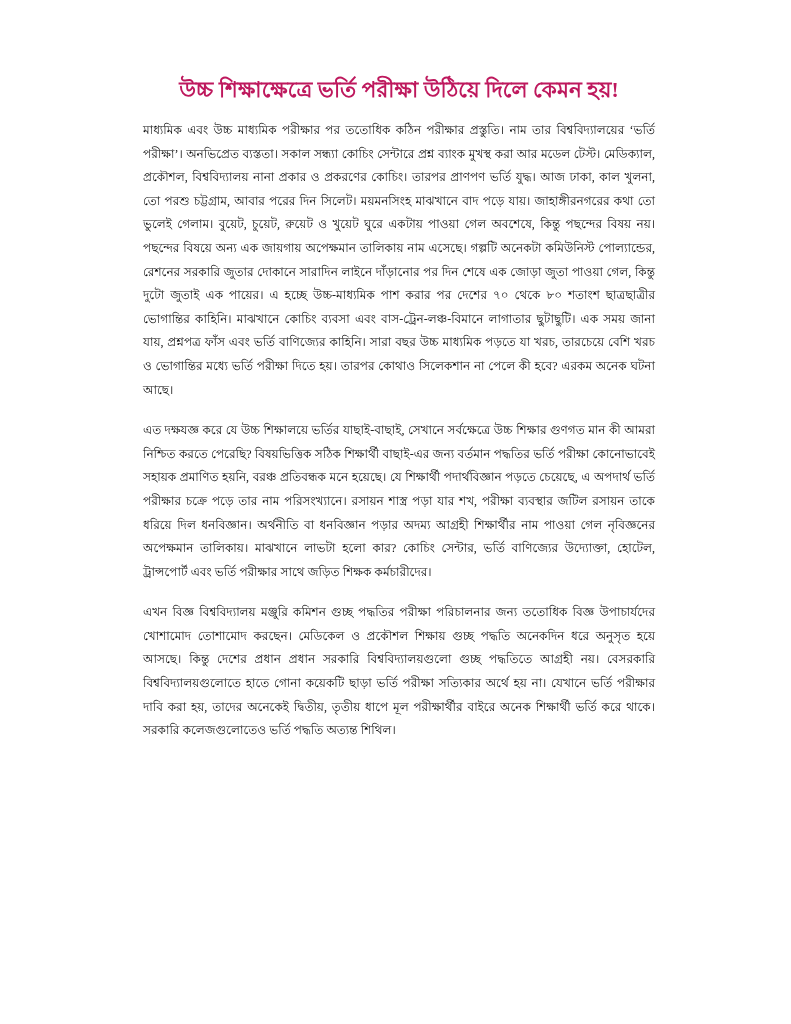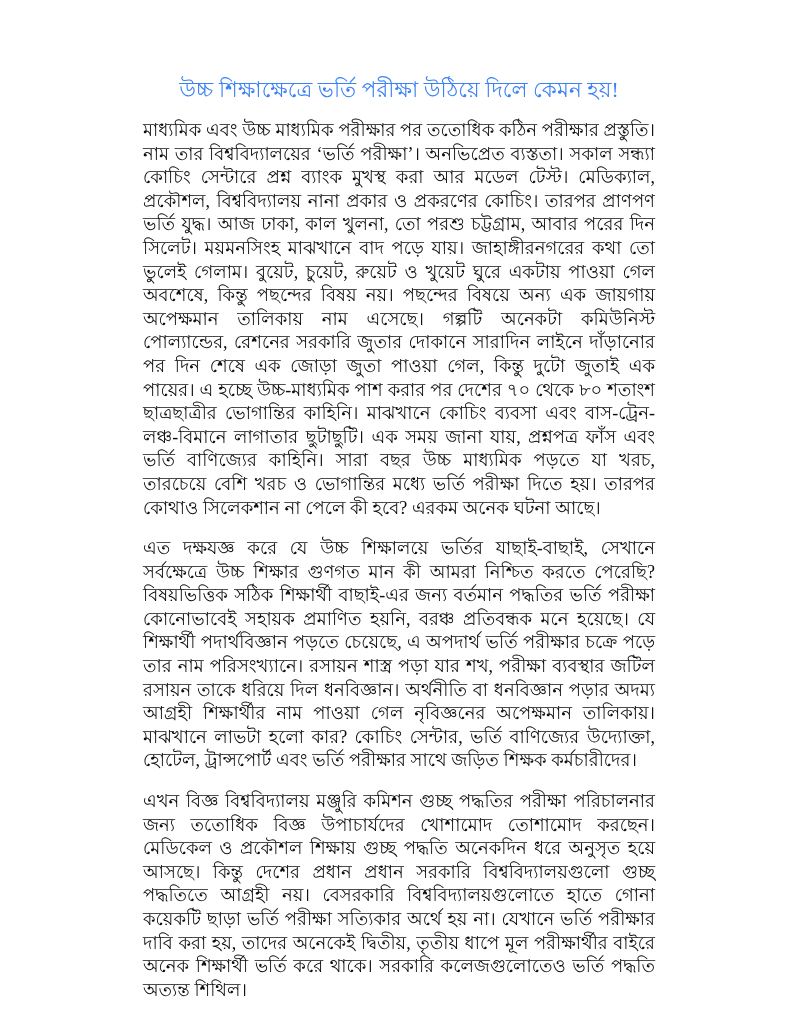"উচ্চ শিক্ষাক্ষেত্রে ভর্তি পরীক্ষা উঠিয়ে" .doc-title { color: #3b82f6 -> #be185d; font-weight: 400 -> 700 }
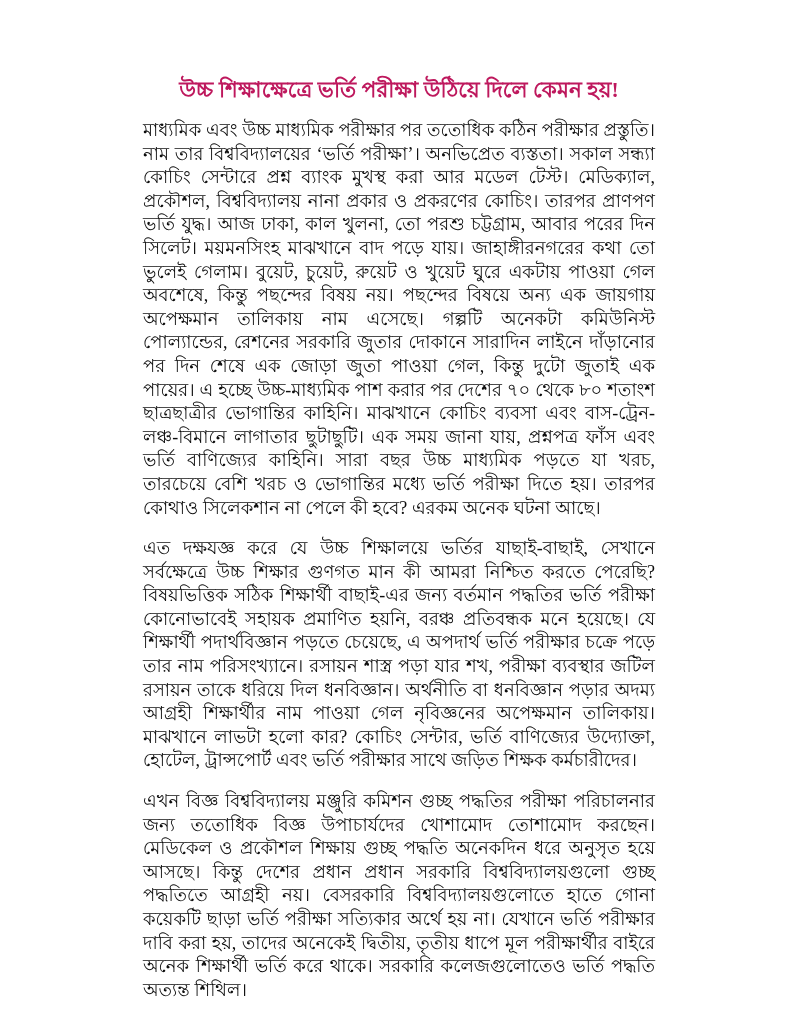"মাধ্যমিক এবং উচ্চ মাধ্যমিক পরীক্ষার" .para { font-size: 18px -> 12px }
